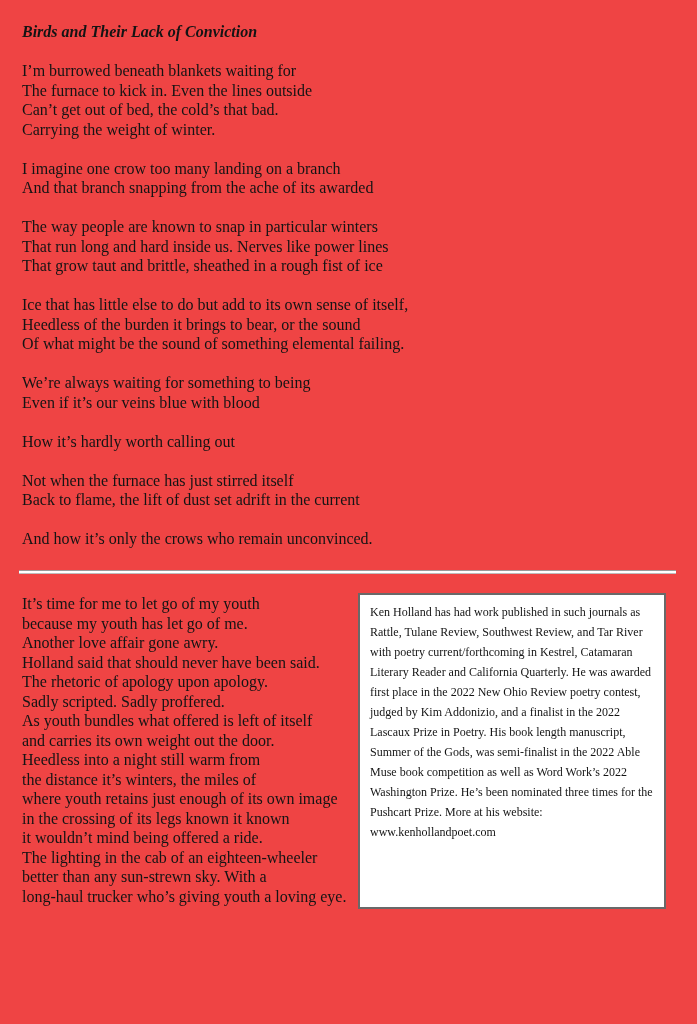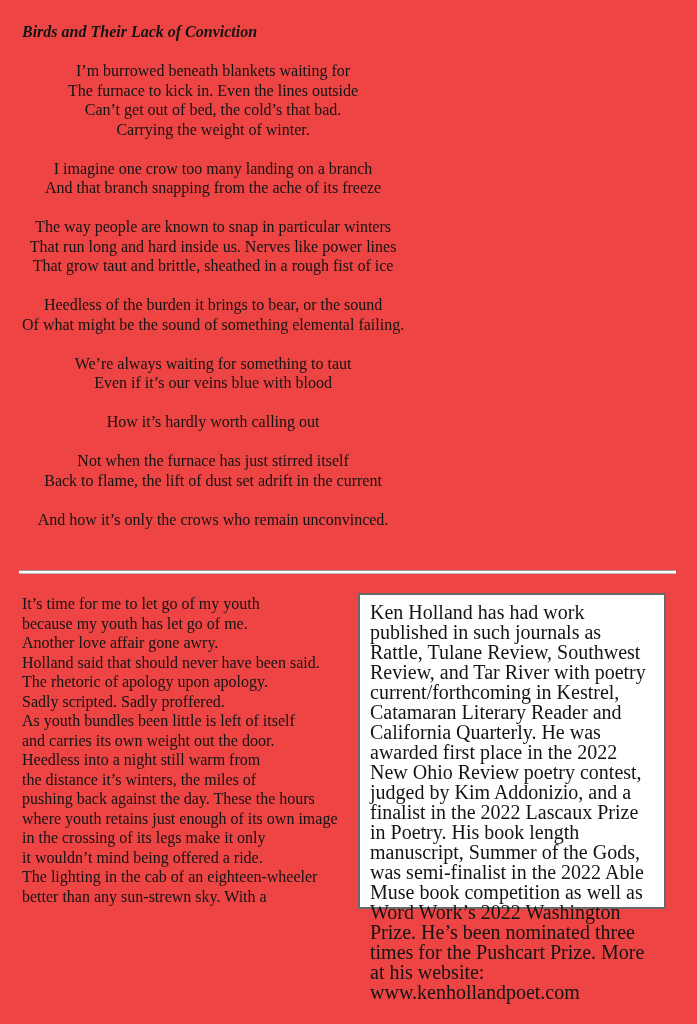"I’m burrowed beneath blankets waiting" .stanza { text-align: center -> none }
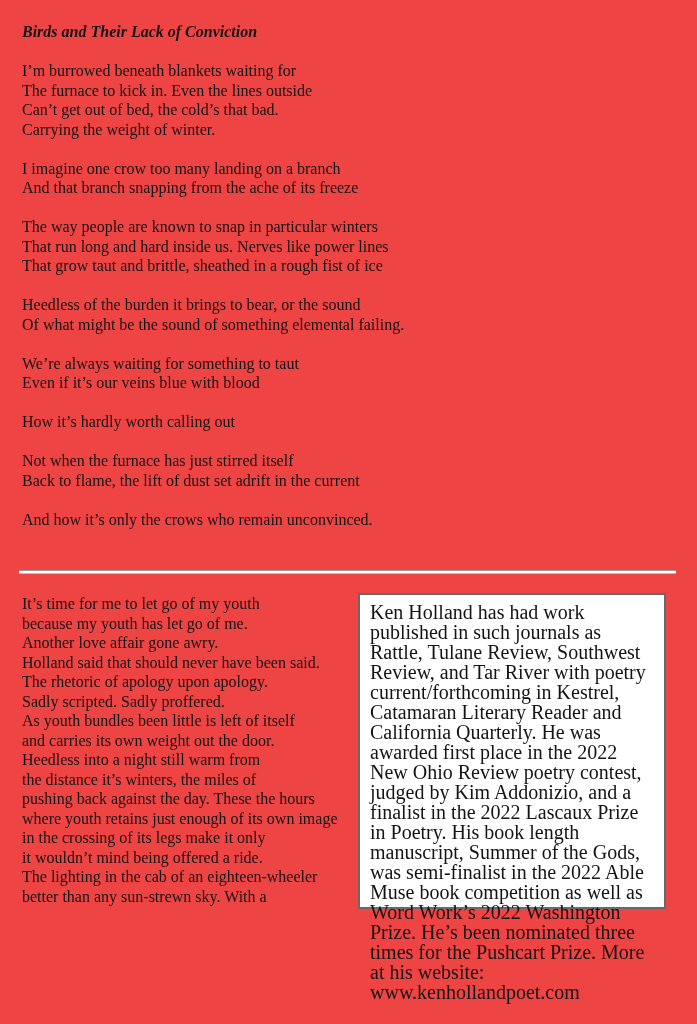"And that branch snapping from" div.line { text: freeze -> awarded }
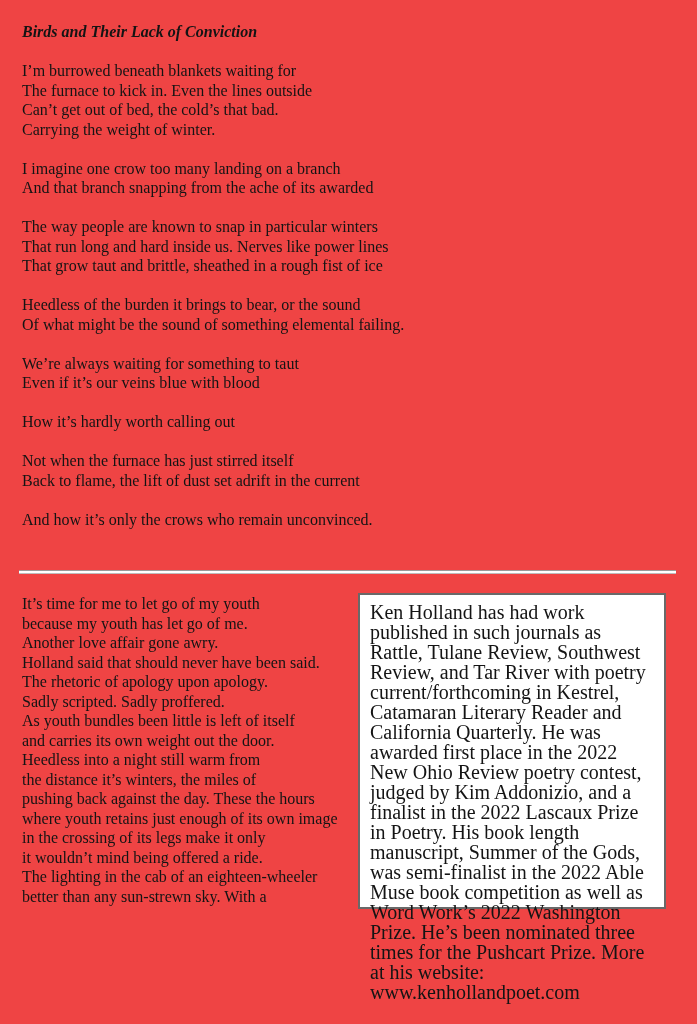"Ice that has little else" div.line { html: none -> <div>Ice that has little else to do but add to its own sense of itself,</div> }
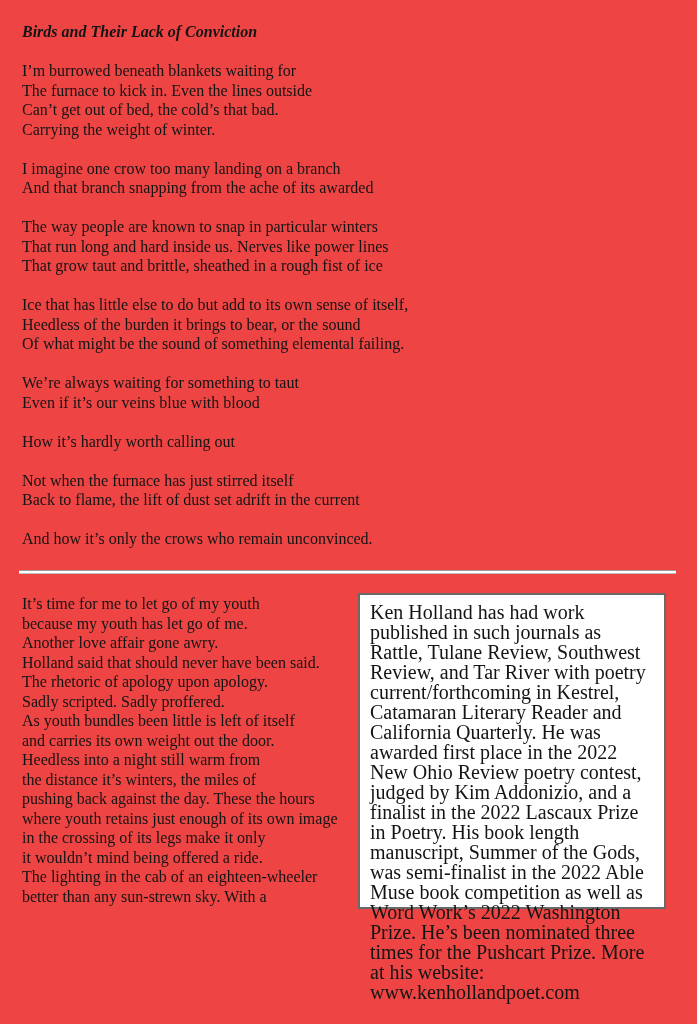"We’re always waiting for something" div.line { text: taut -> being }
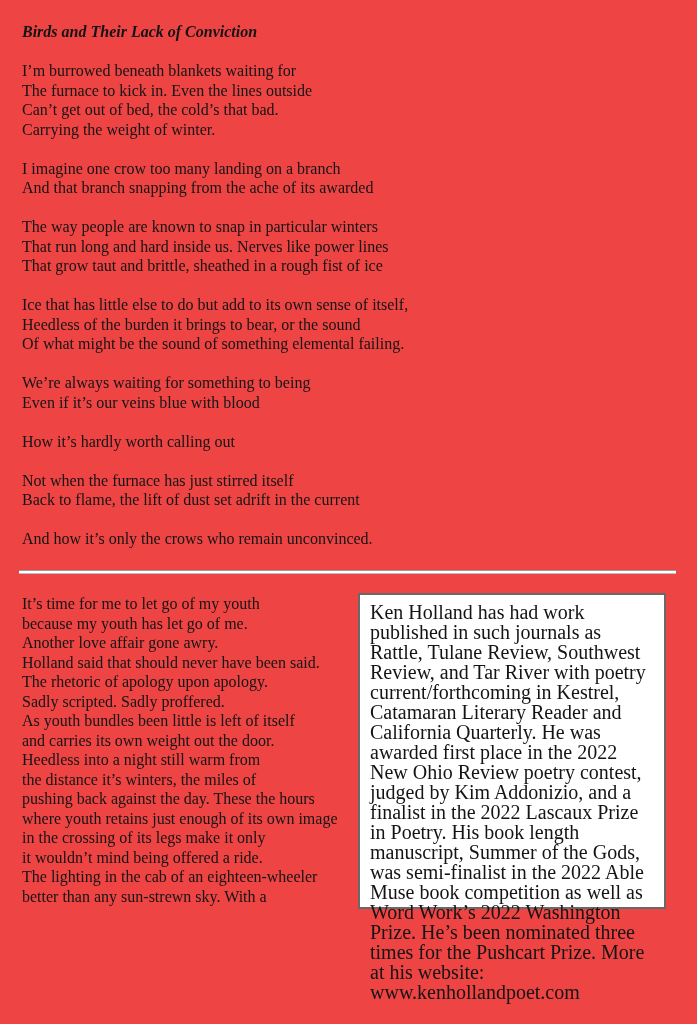"Ken Holland has had work" .bio-text { font-size: 20px -> 12px }
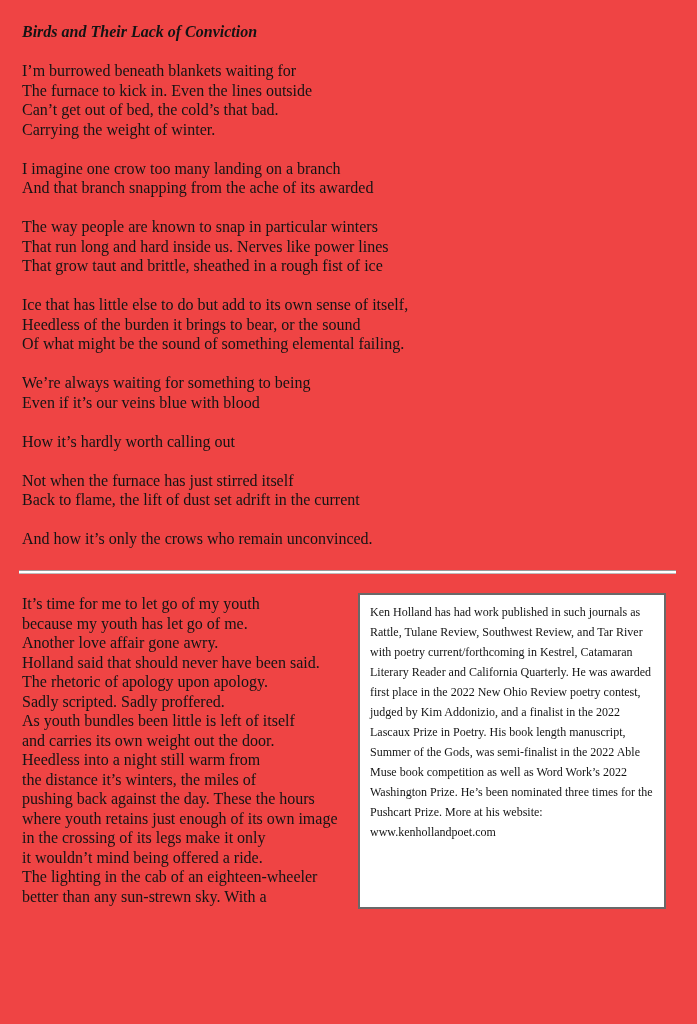"As youth bundles been little" div.line { text: been little -> what offered }
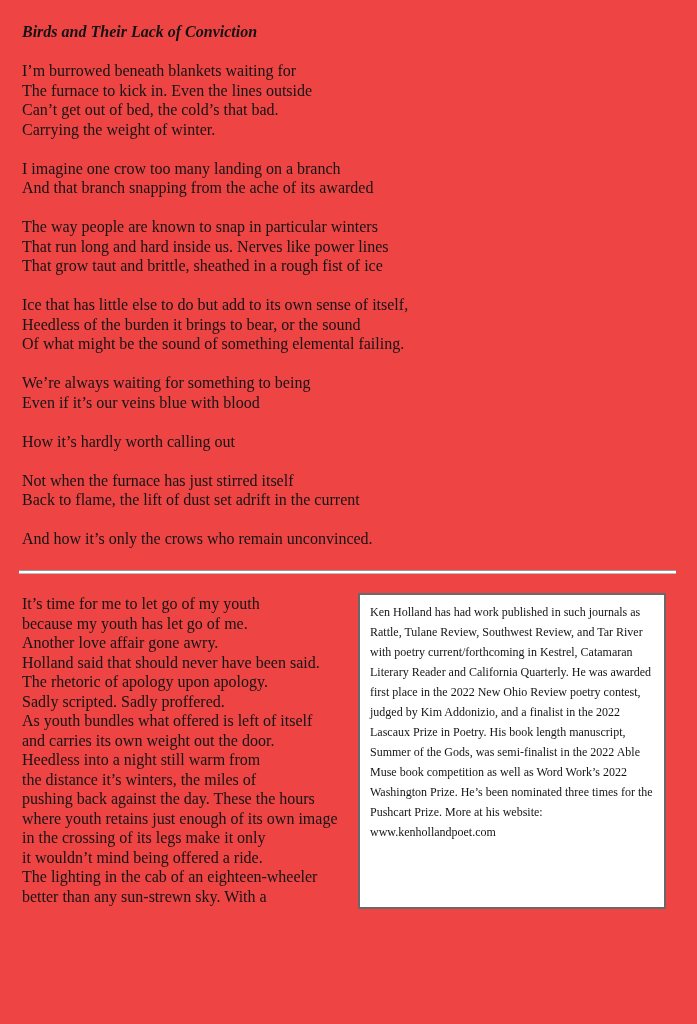"pushing back against the day." div.line { html: <div>pushing back against the day. These the hours</div> -> none }
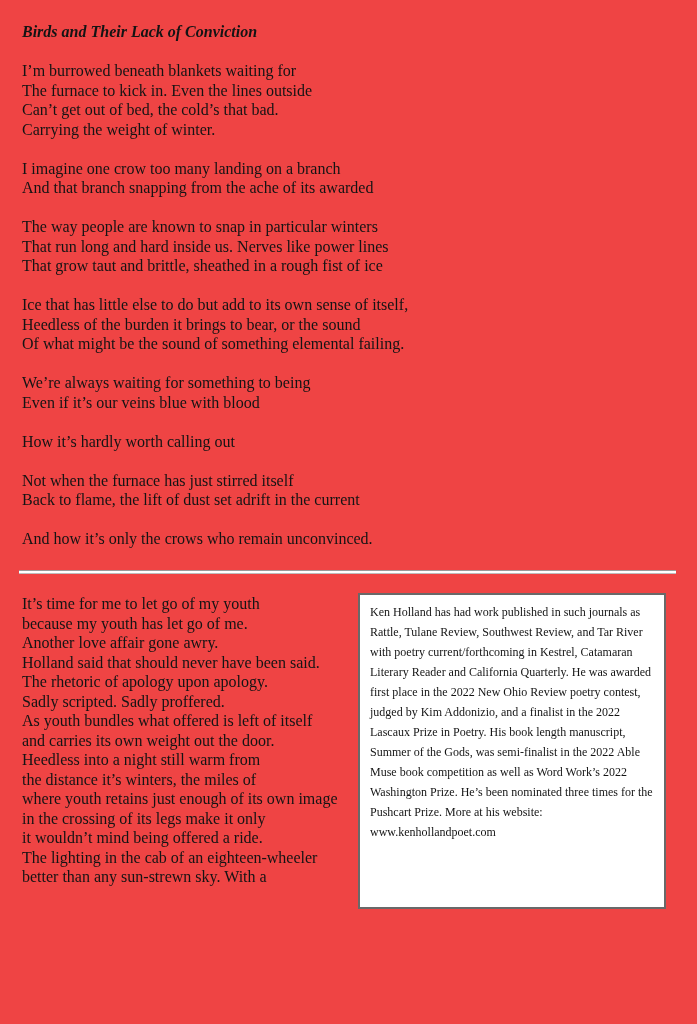"in the crossing of its" div.line { text: make it only -> known it known }
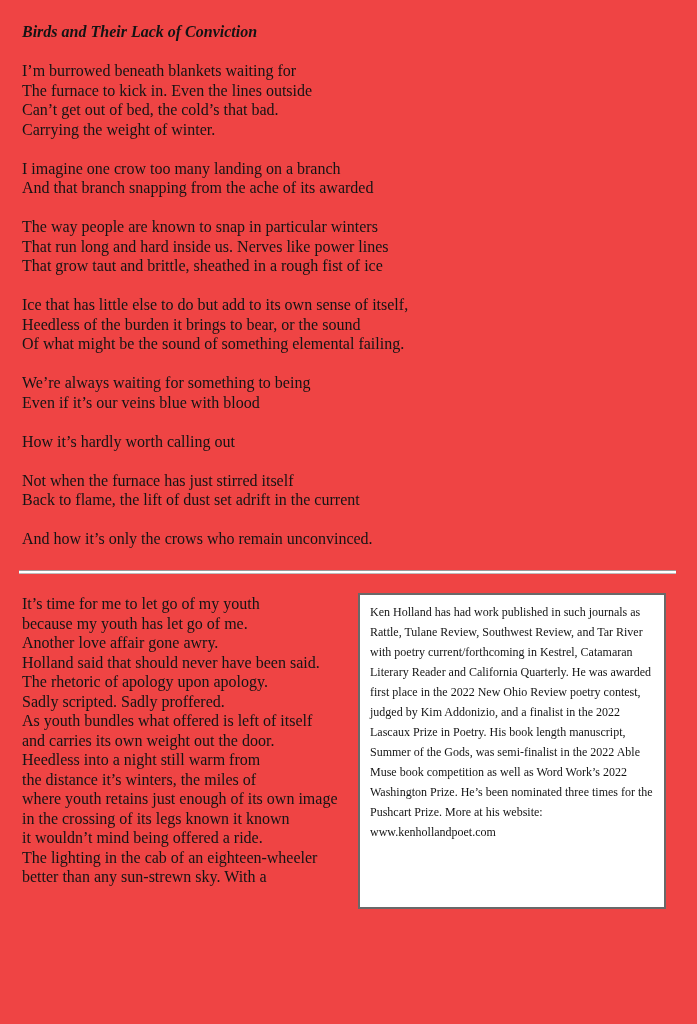"long-haul trucker who’s giving youth" div.line { html: none -> <div>long-haul trucker who’s giving youth a loving eye.</div> }
